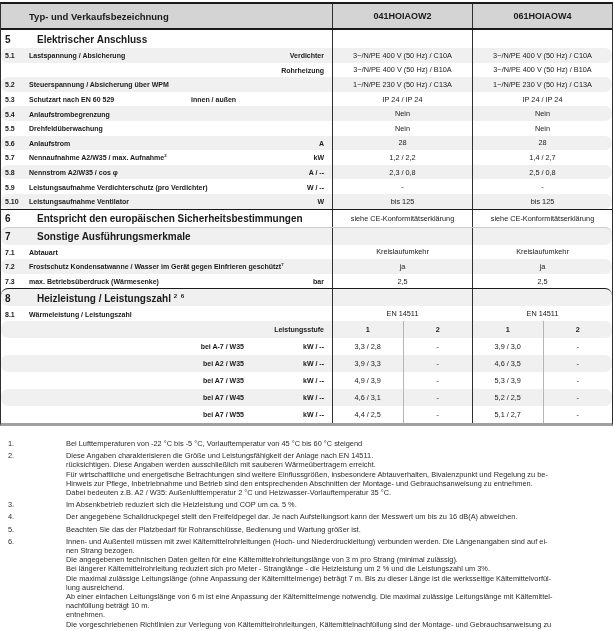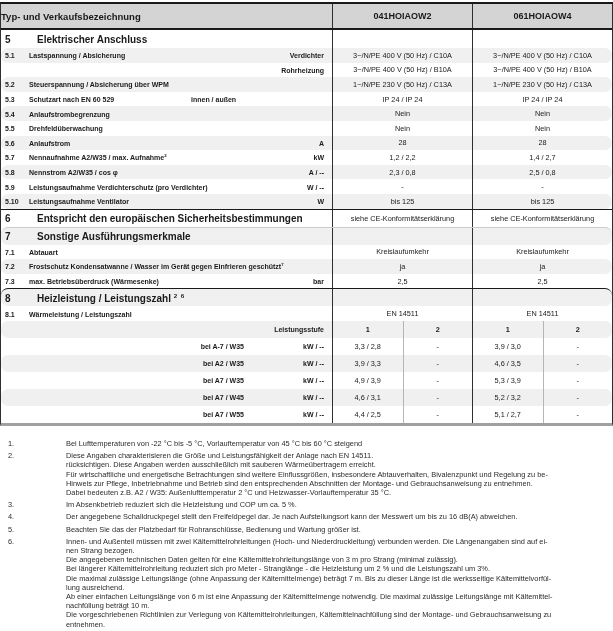"Typ- und Verkaufsbezeichnung" .thead .c-label { padding-left: none -> 28px }
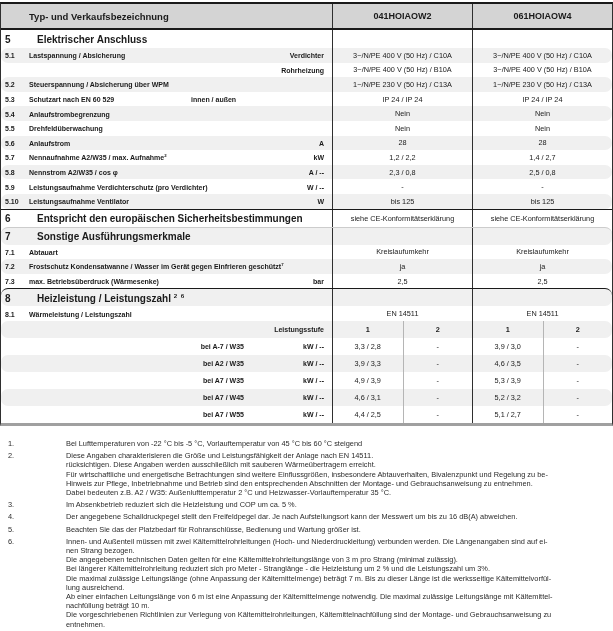"5,2 / 3,2" div.half { text: 3,2 -> 2,5 }
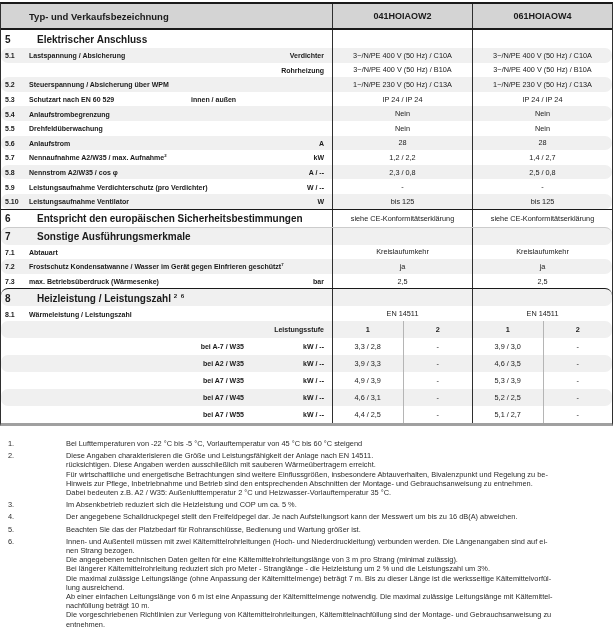"Die vorgeschriebenen Richtlinien zur" div.fn-line { order: before "entnehmen." -> after "entnehmen." }
